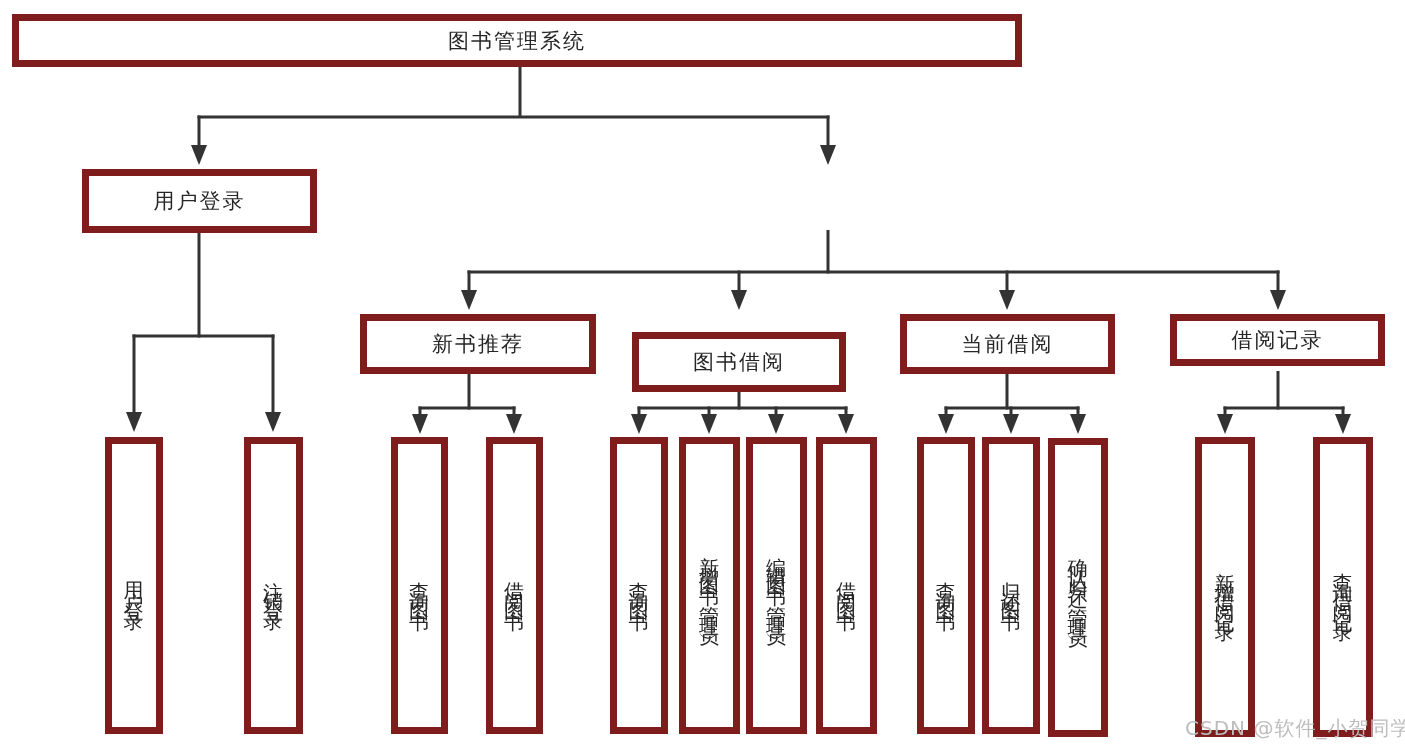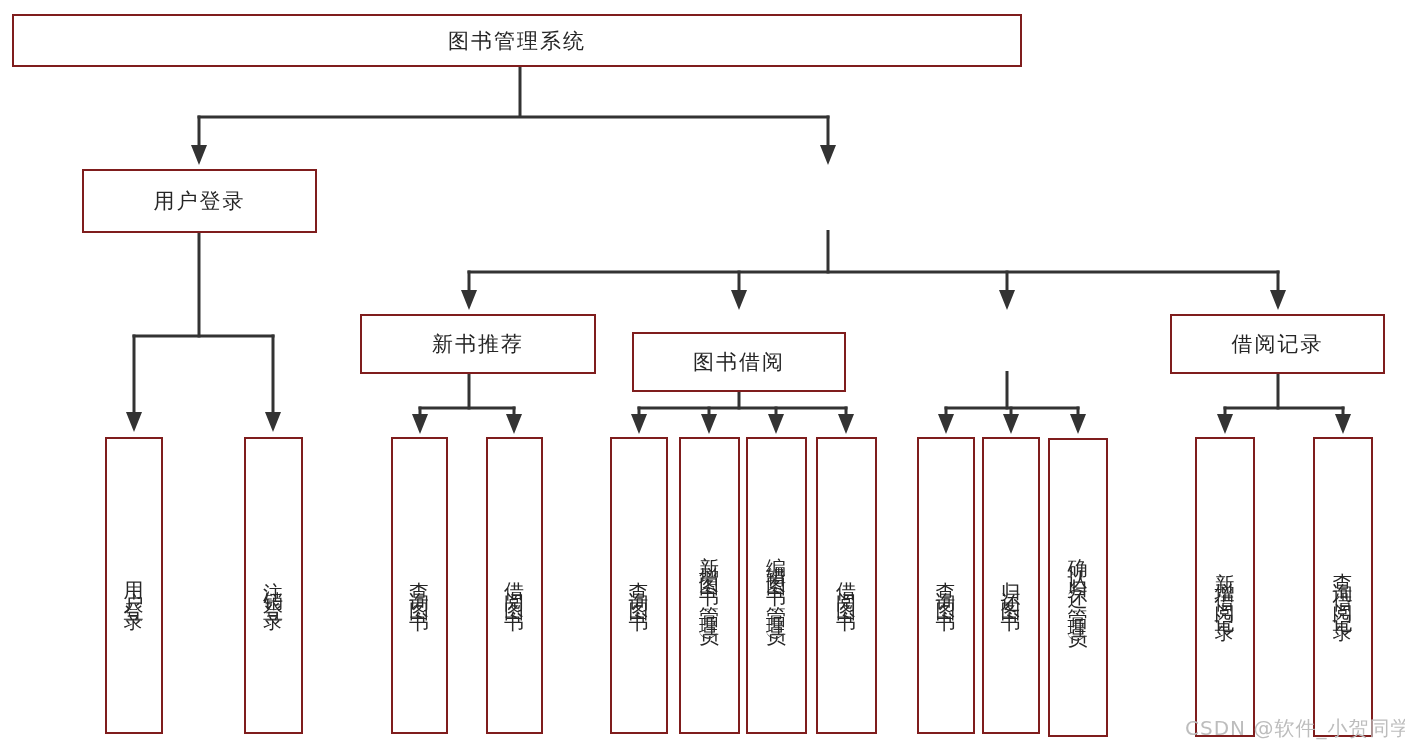"图书管理系统" .node, .vnode { border: 2px solid #7f1d1d -> 7px solid #7f1d1d }
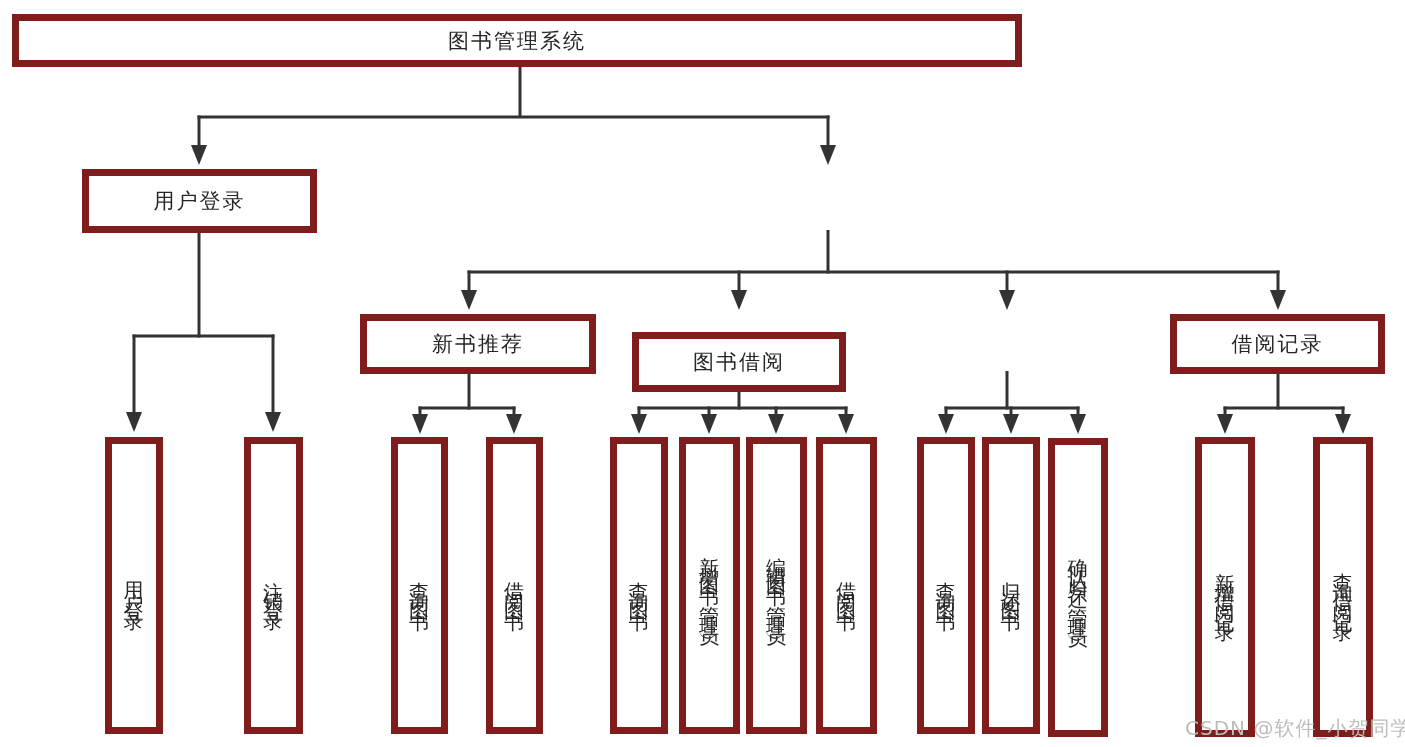"当前借阅" div.node { html: none -> <div>当前借阅</div> }
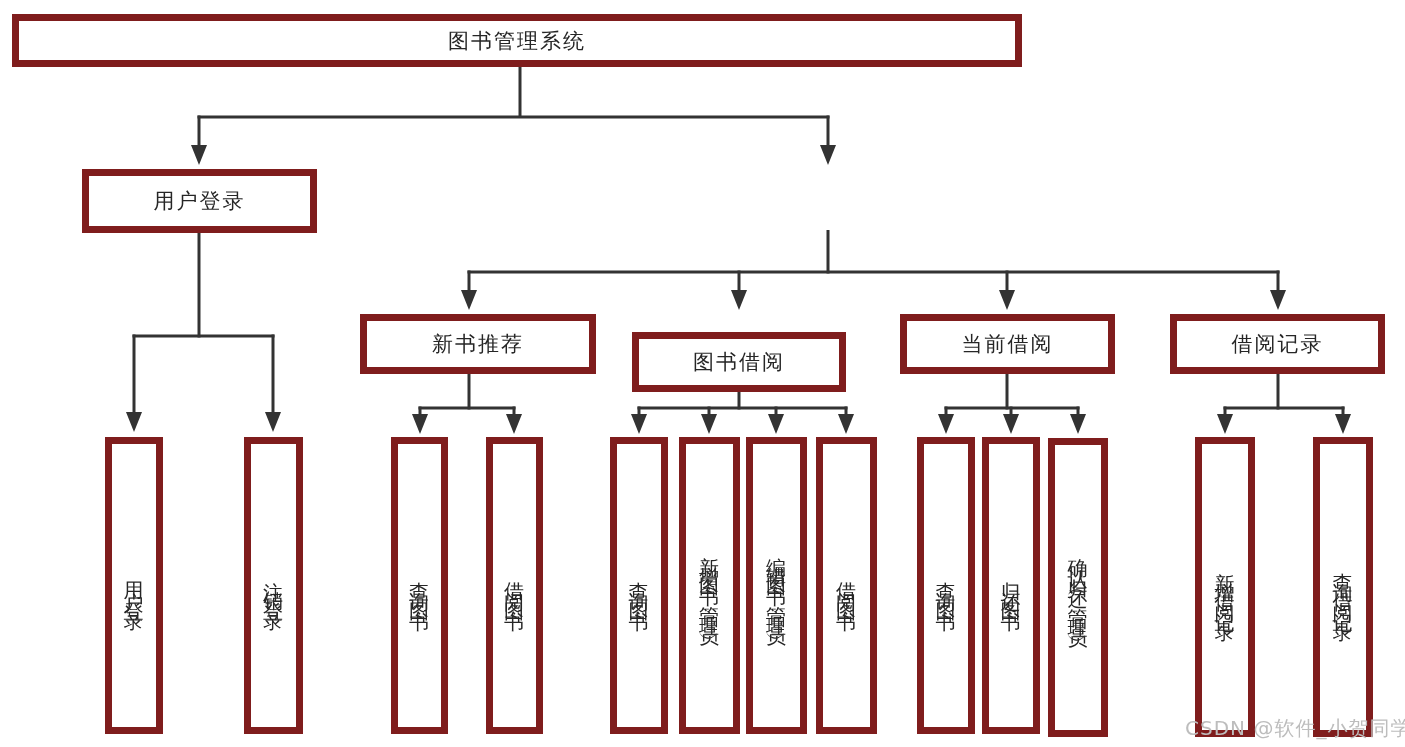"借阅记录" div.node { height: 60px -> 52px }
